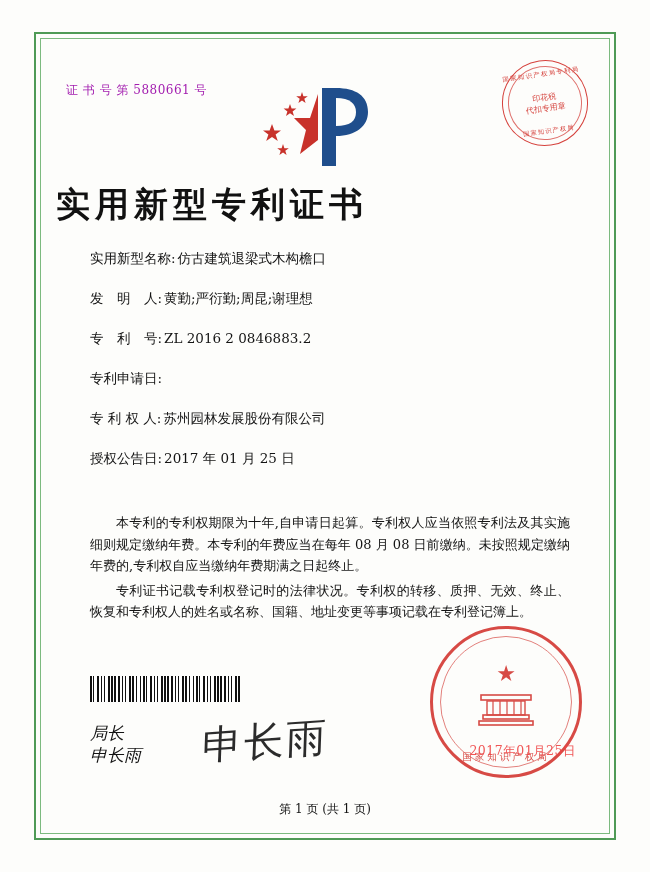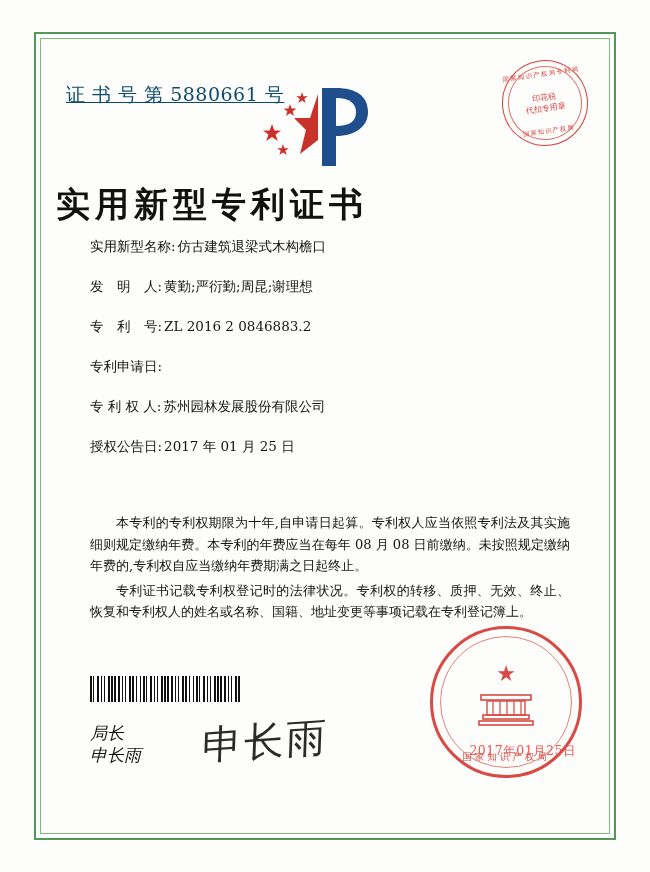"证 书 号 第 5880661" .cert-no { color: #0c4a6e -> #a21caf; font-size: 19px -> 12px; text-decoration: underline -> none }
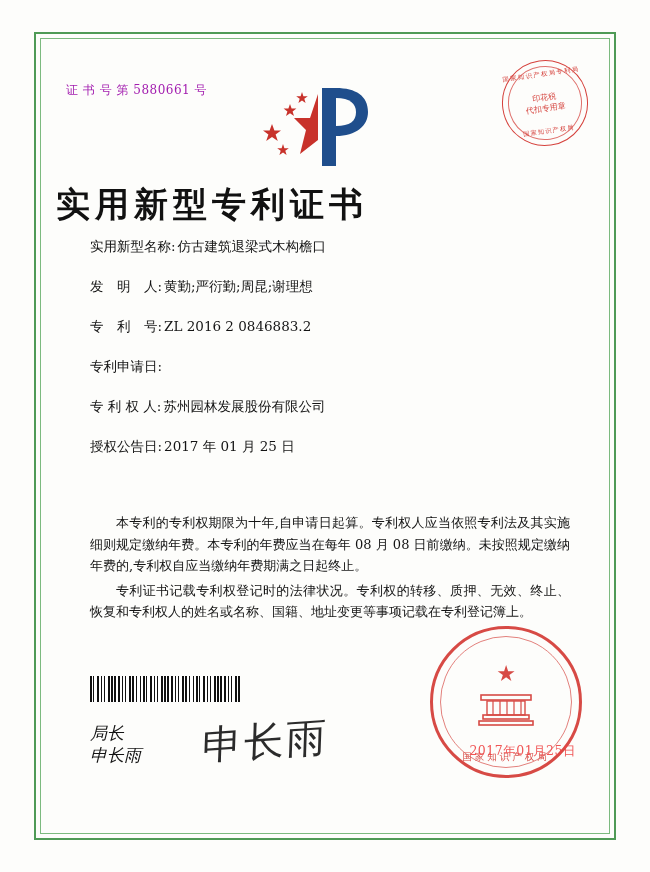"实用新型名称:" .fields { top: 184px -> 196px }
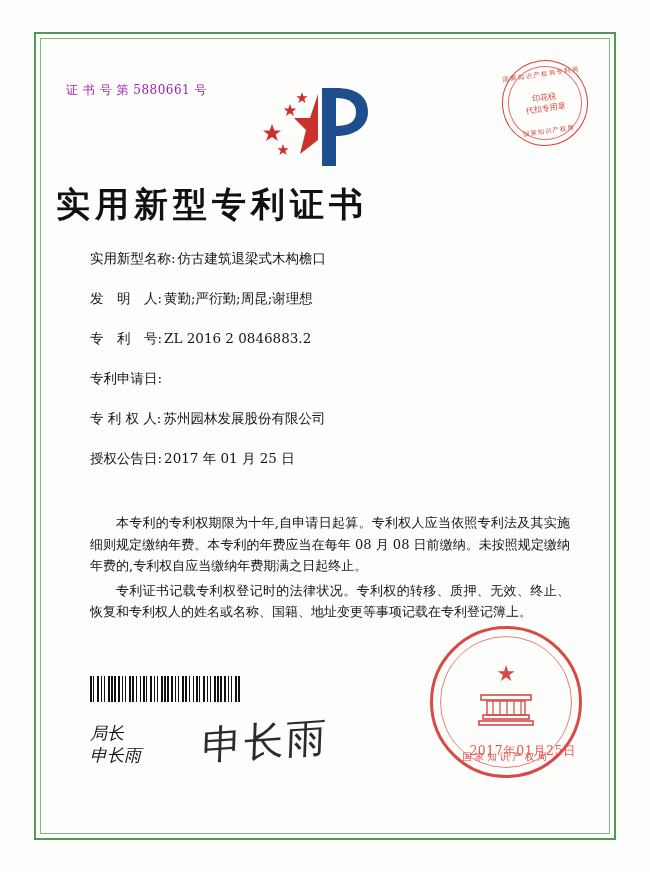"第 1 页 (共 1" div.page-footer { html: none -> <div>第 1 页 (共 1 页)</div> }
